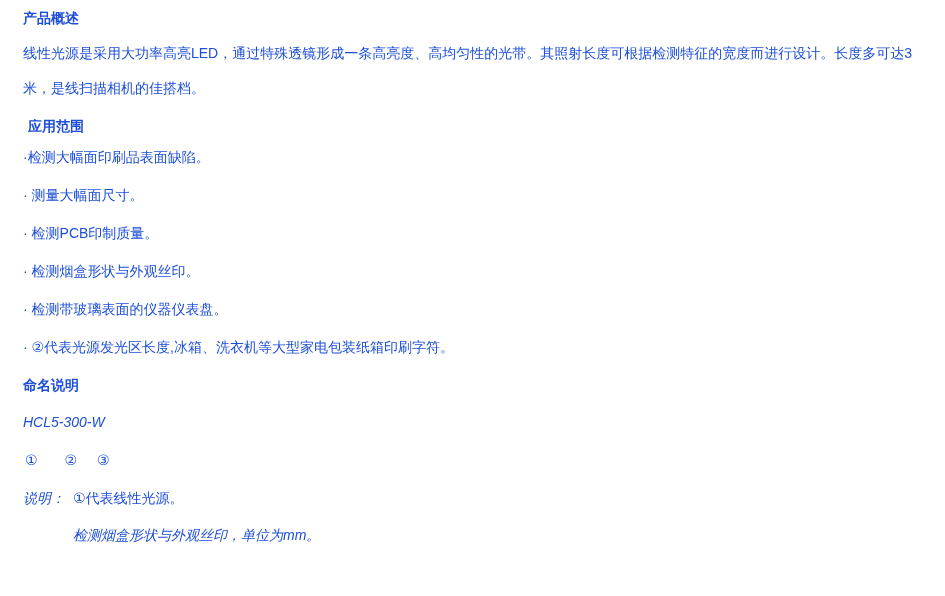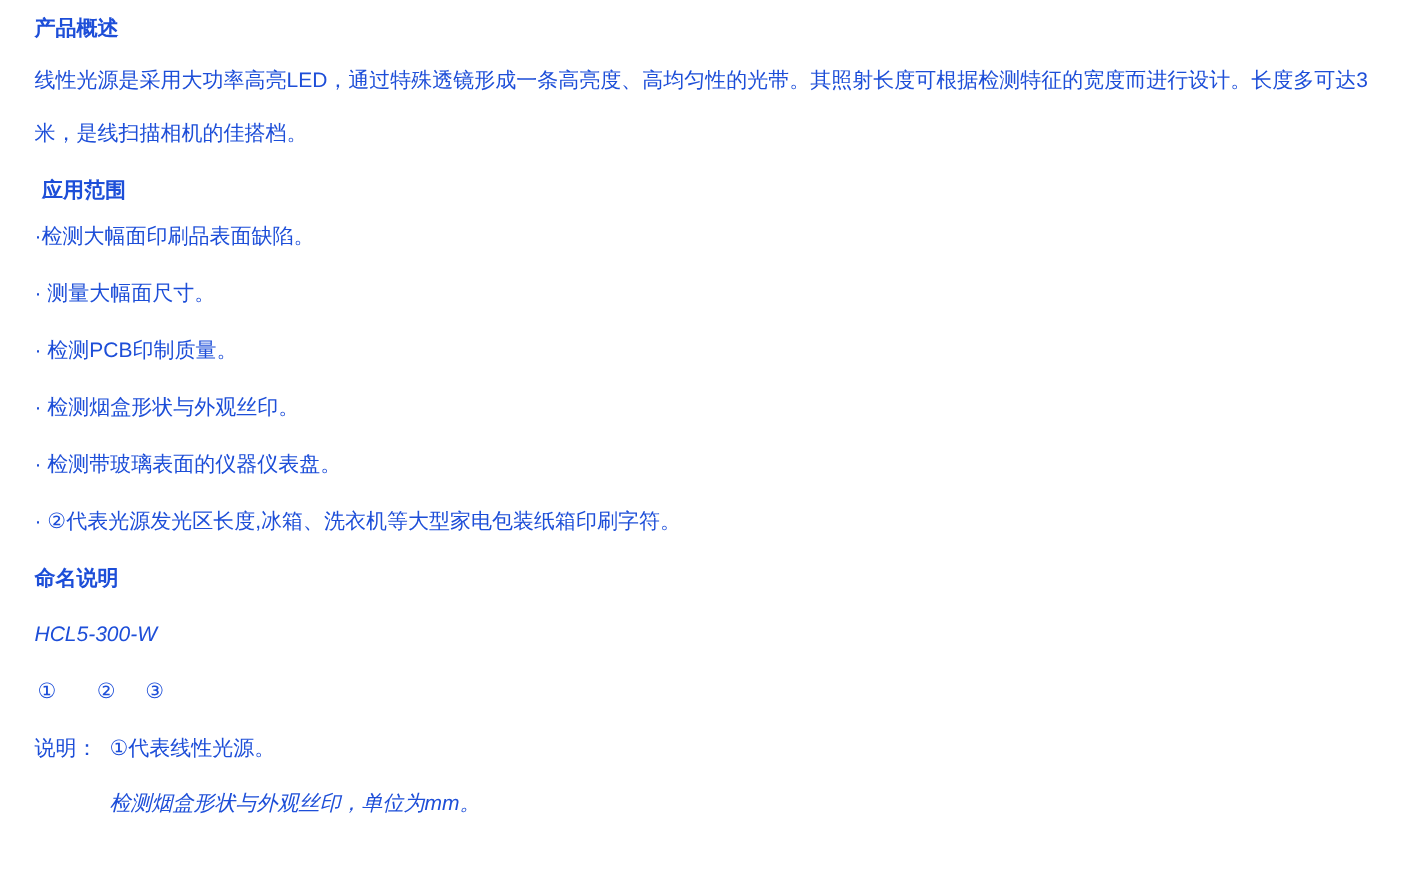"说明：" .notes-label { font-style: none -> italic }
